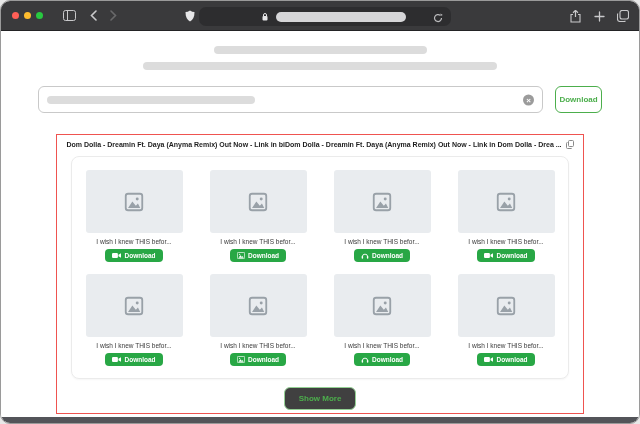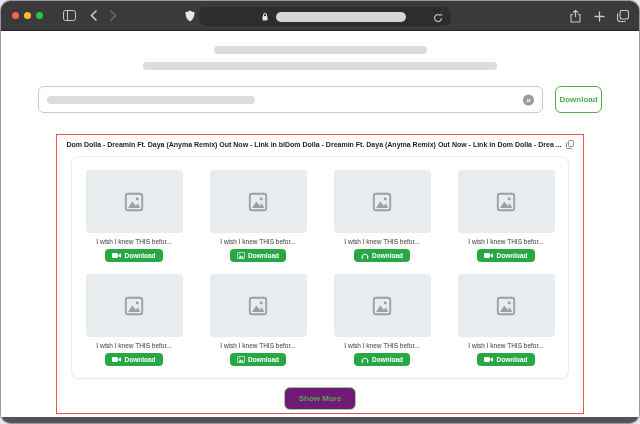"Show More" .show-more { background: #701a75 -> #404040 }
